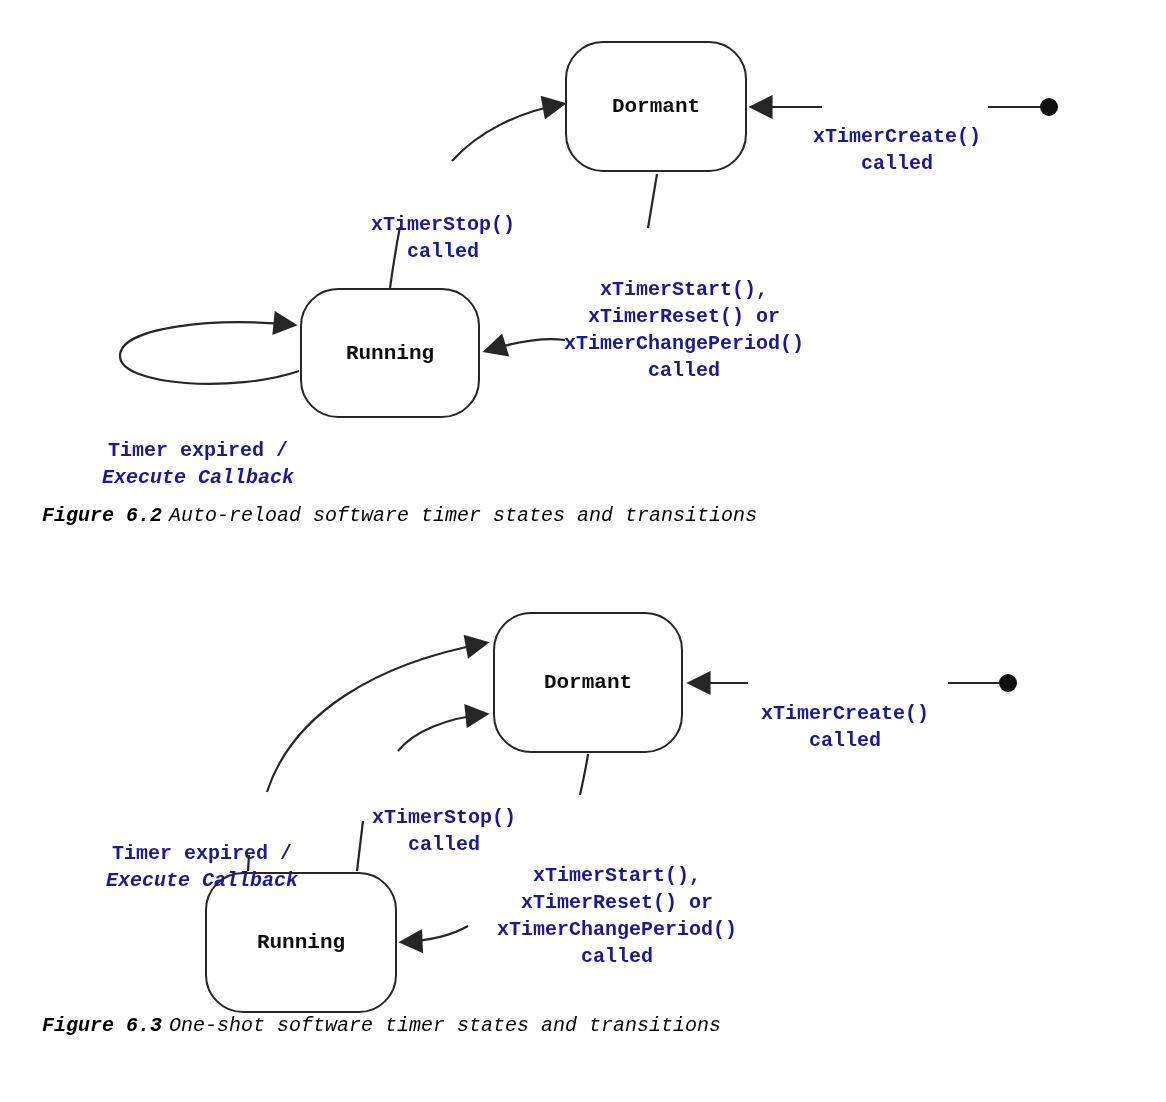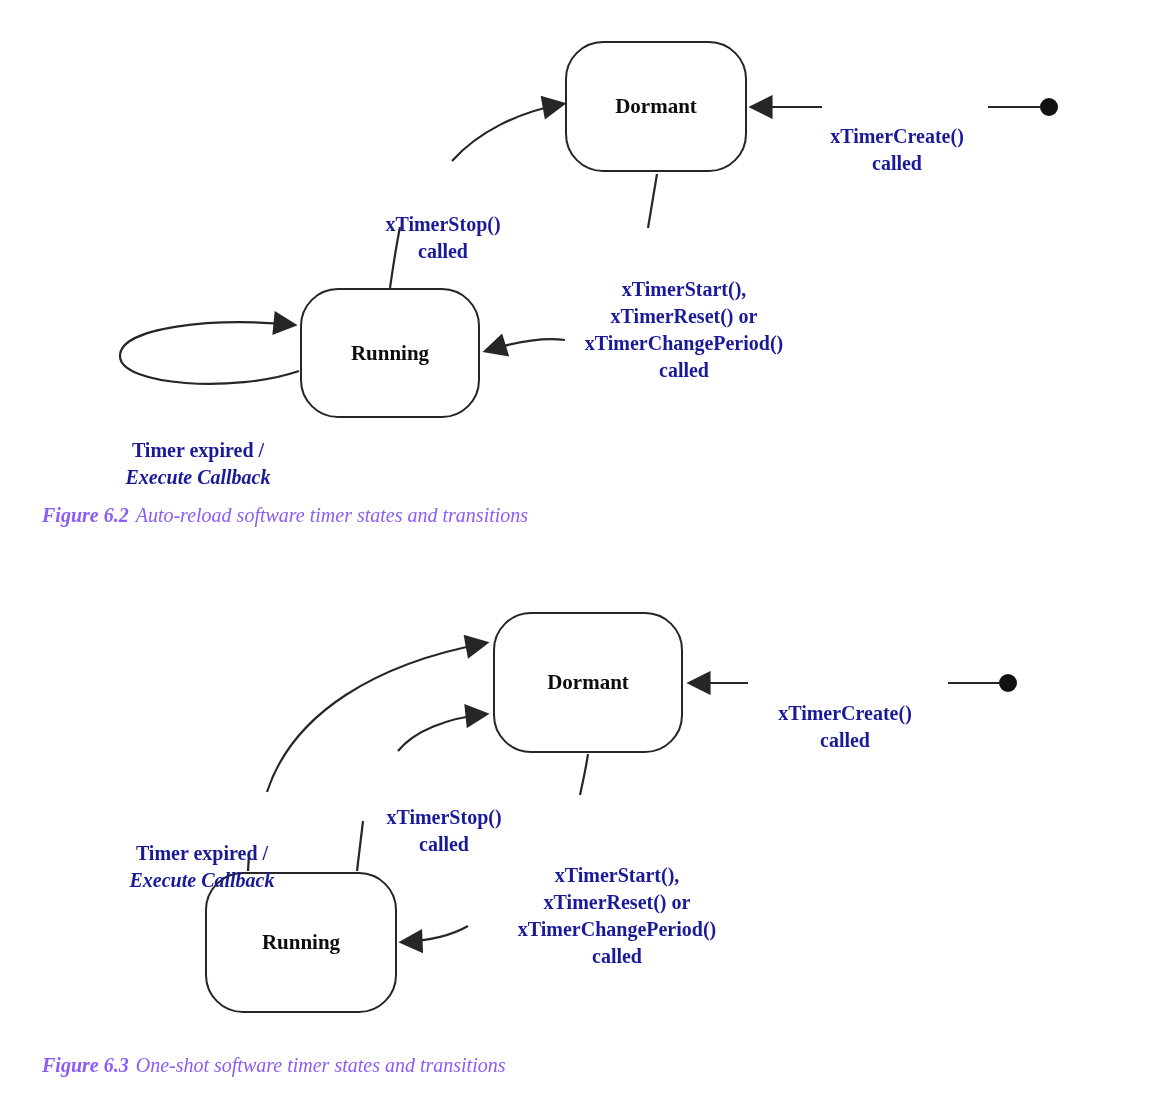"Dormant" .page { font-family: Liberation Serif, serif -> Liberation Mono, monospace }
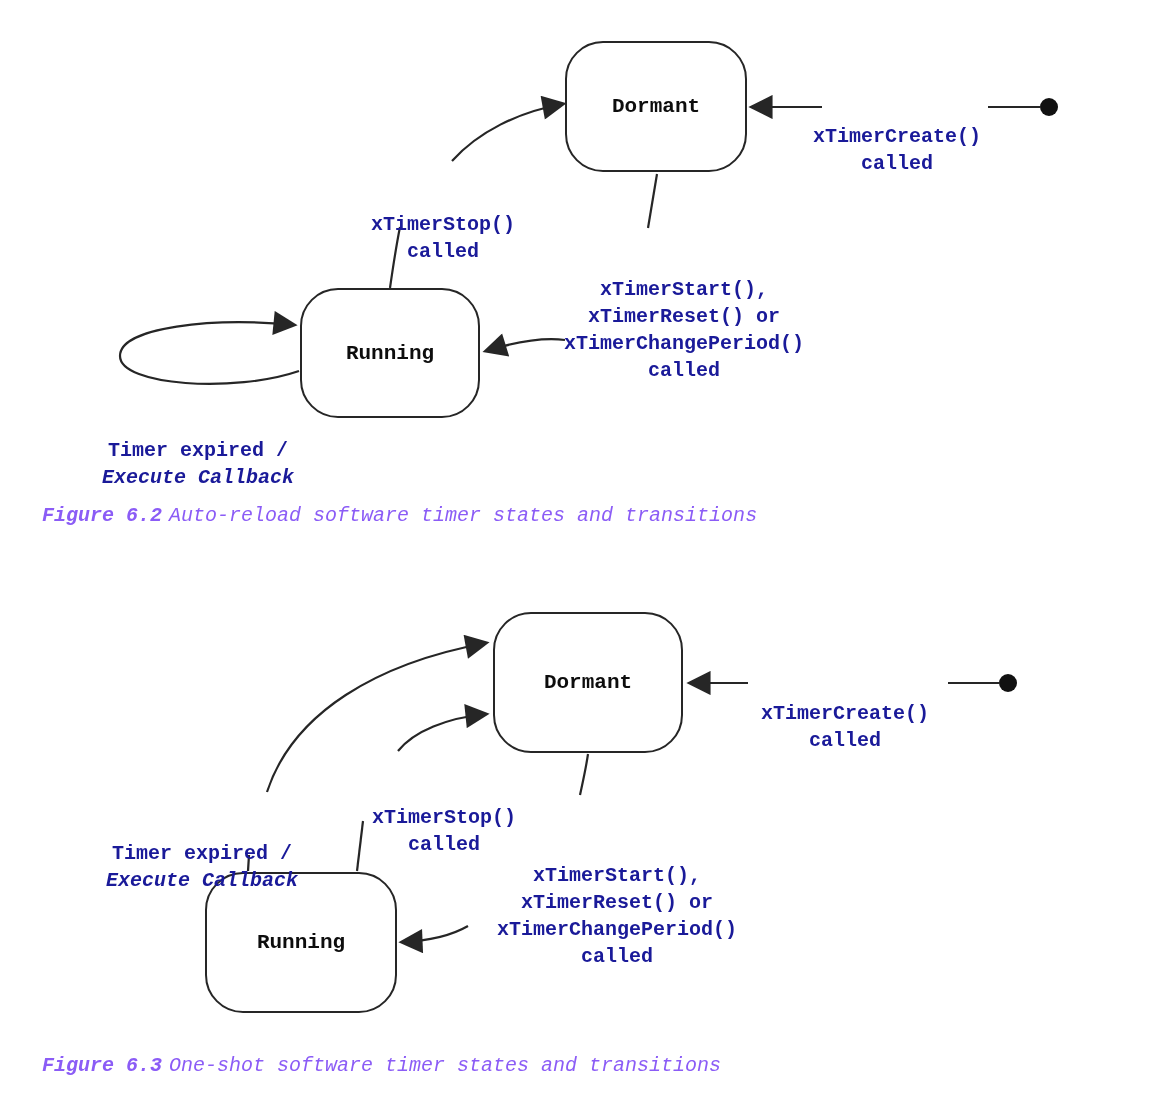"Figure 6.2 Auto-reload software timer" .caption { color: #8b5cf6 -> #000000 }
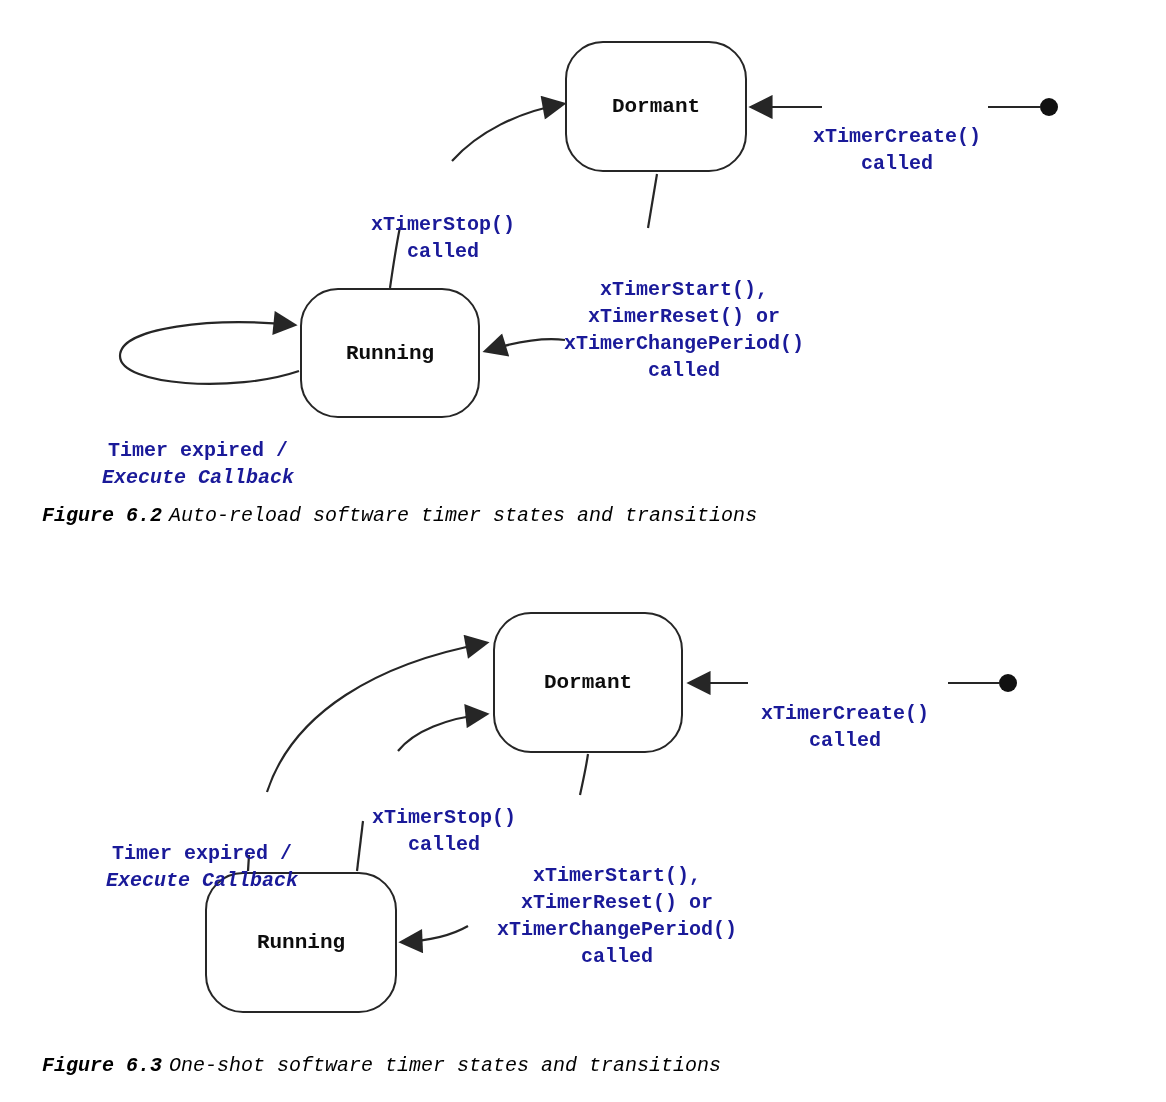"Figure 6.3 One-shot software timer" p.caption { top: 1054px -> 1014px }
